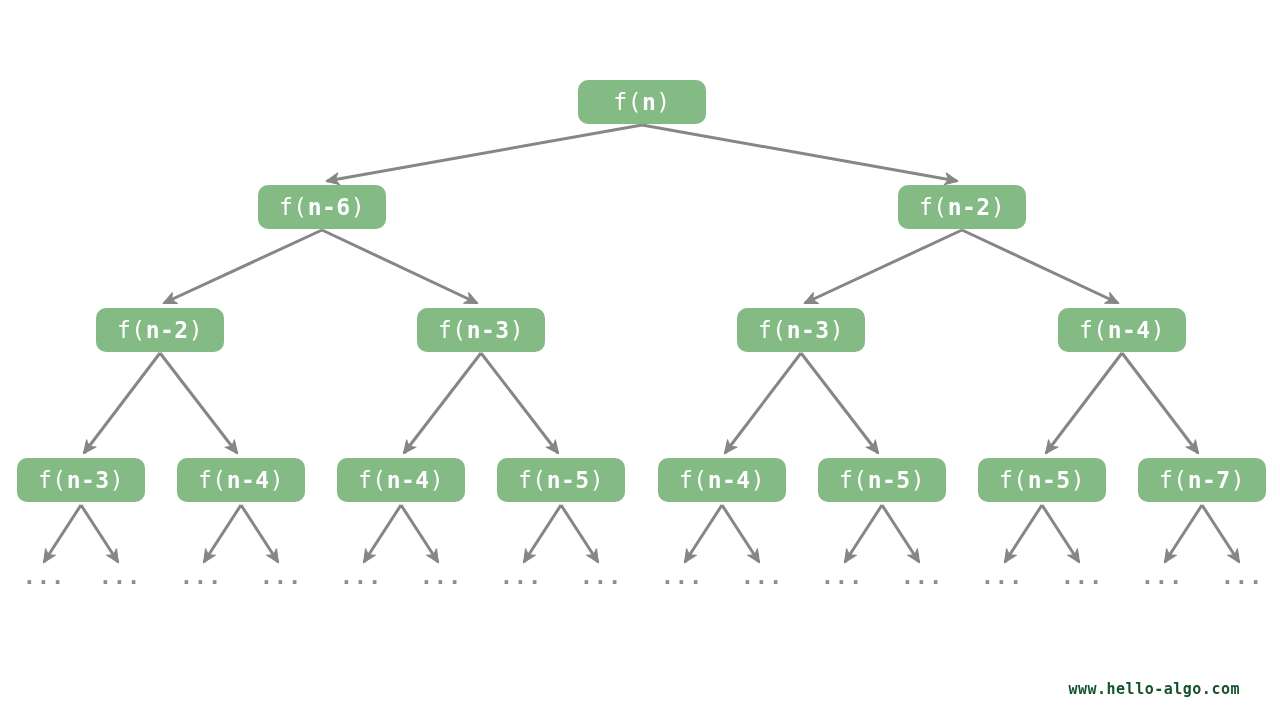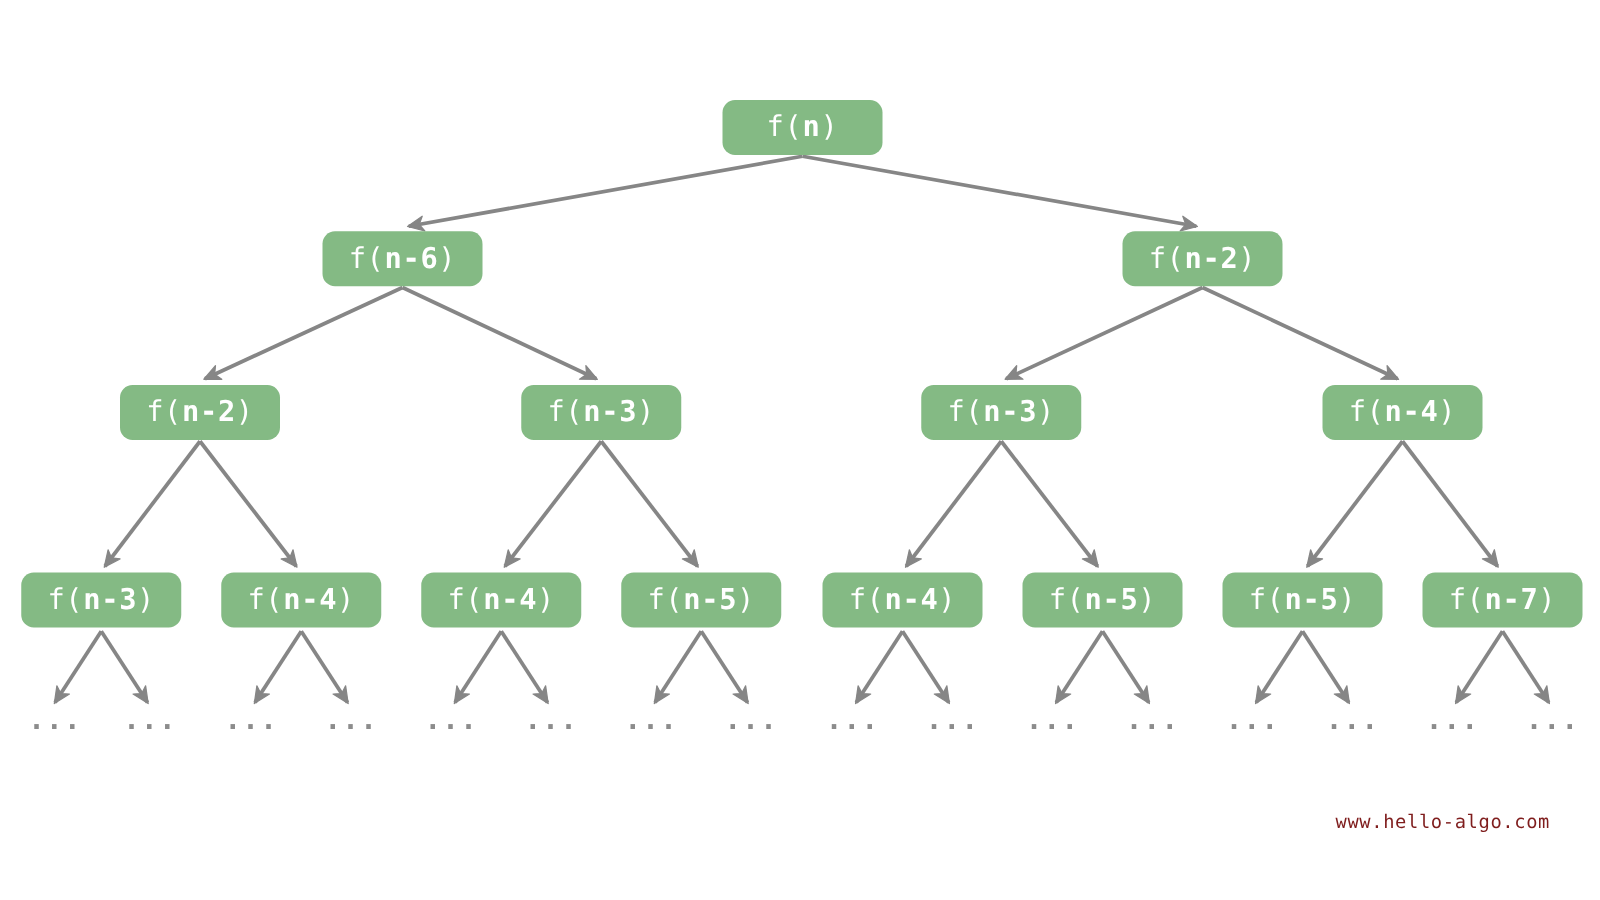"www.hello-algo.com" .watermark { color: #7f1d1d -> #14532d; font-weight: none -> bold; top: 648px -> 680px }
